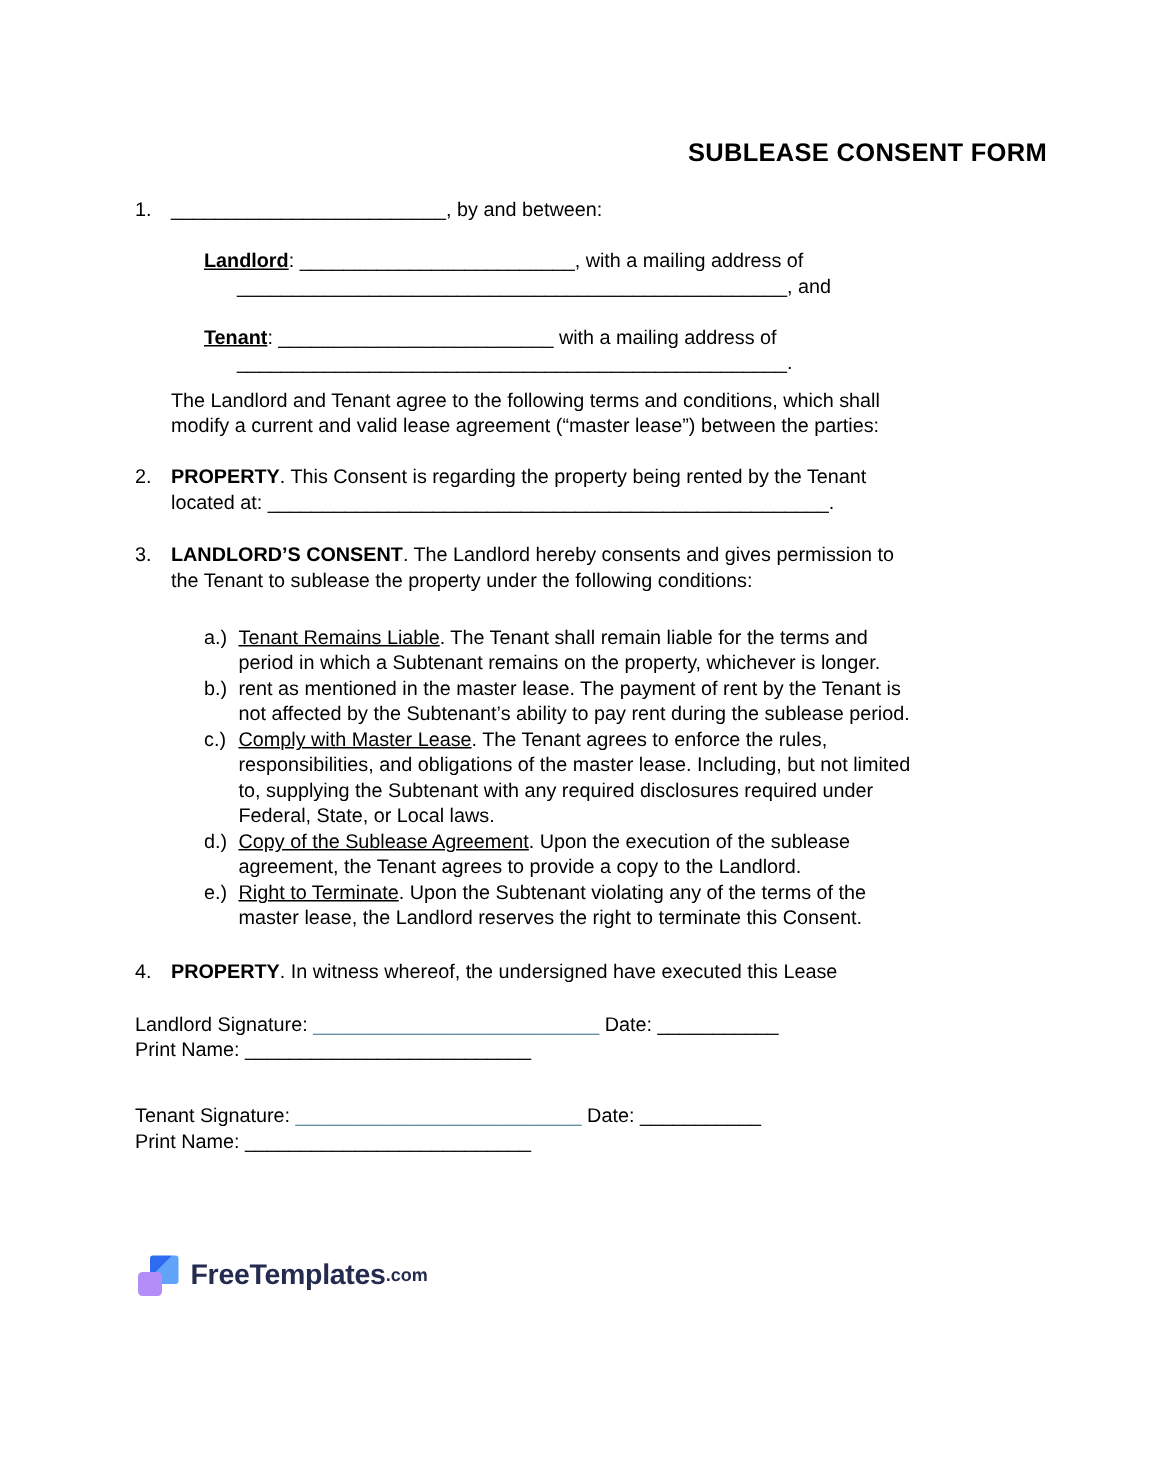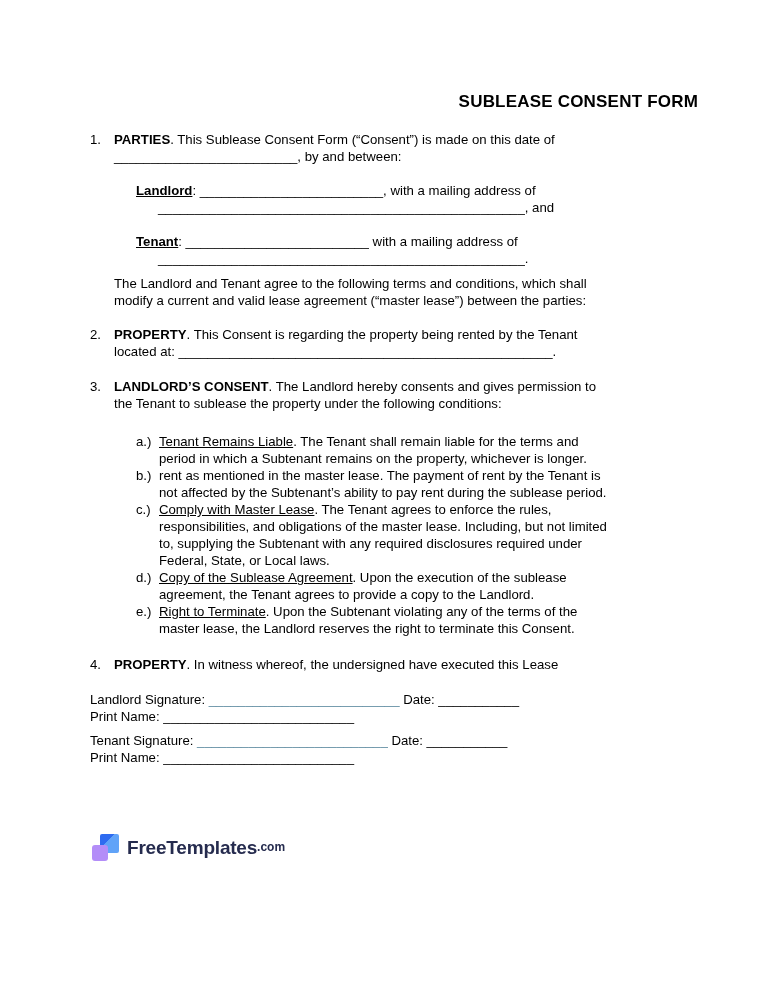"PARTIES. This Sublease Consent Form" div.ln { html: <div><span>PARTIES</span><span>. This Sublease Consent Form (“Consent”) is made on this date of</span></div> -> none }
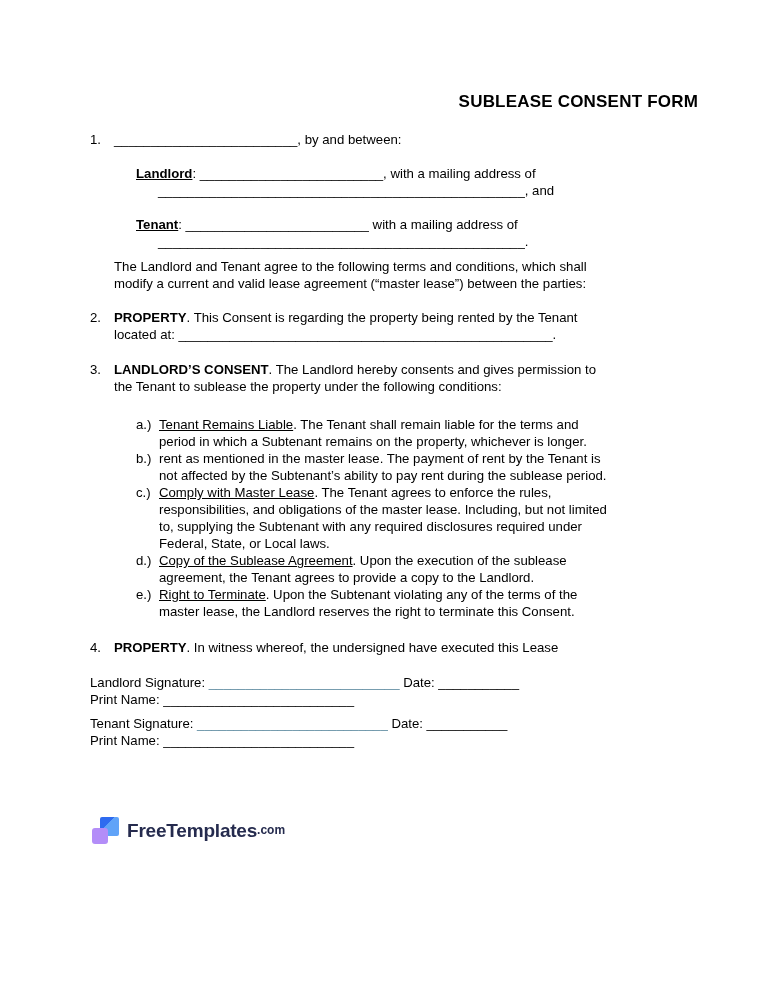"Tenant Signature:" .sigblock-tenant { margin-top: 7px -> 27px }
